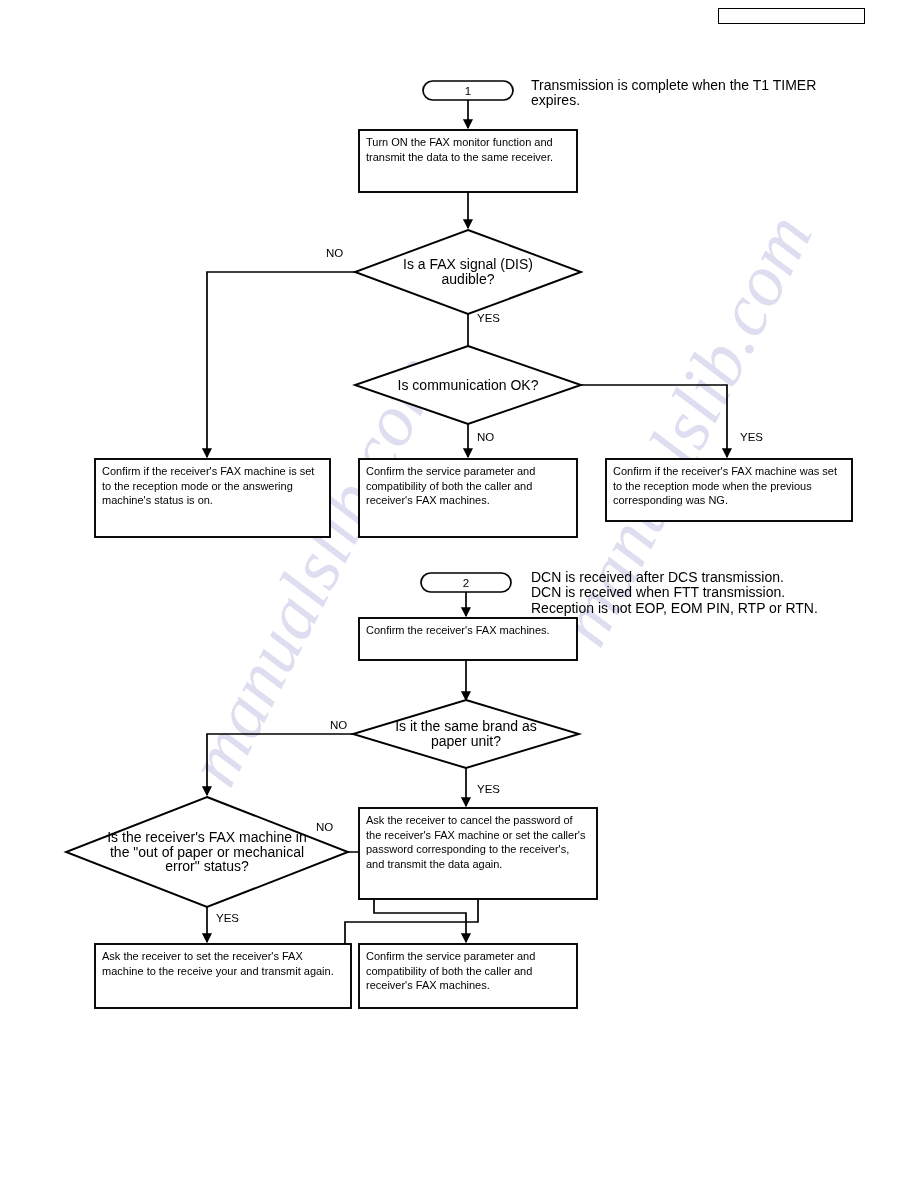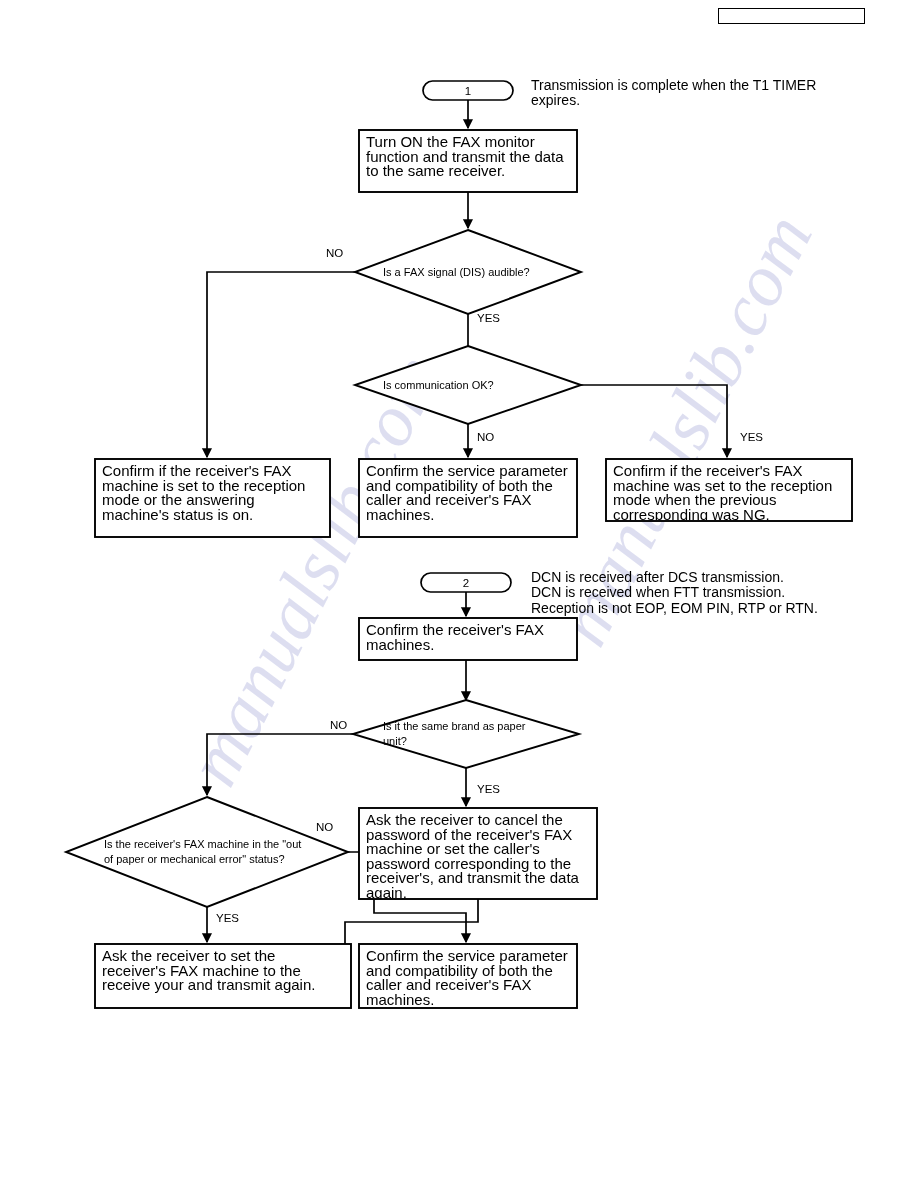"Turn ON the FAX monitor" .boxtext { font-size: 15px -> 11px }
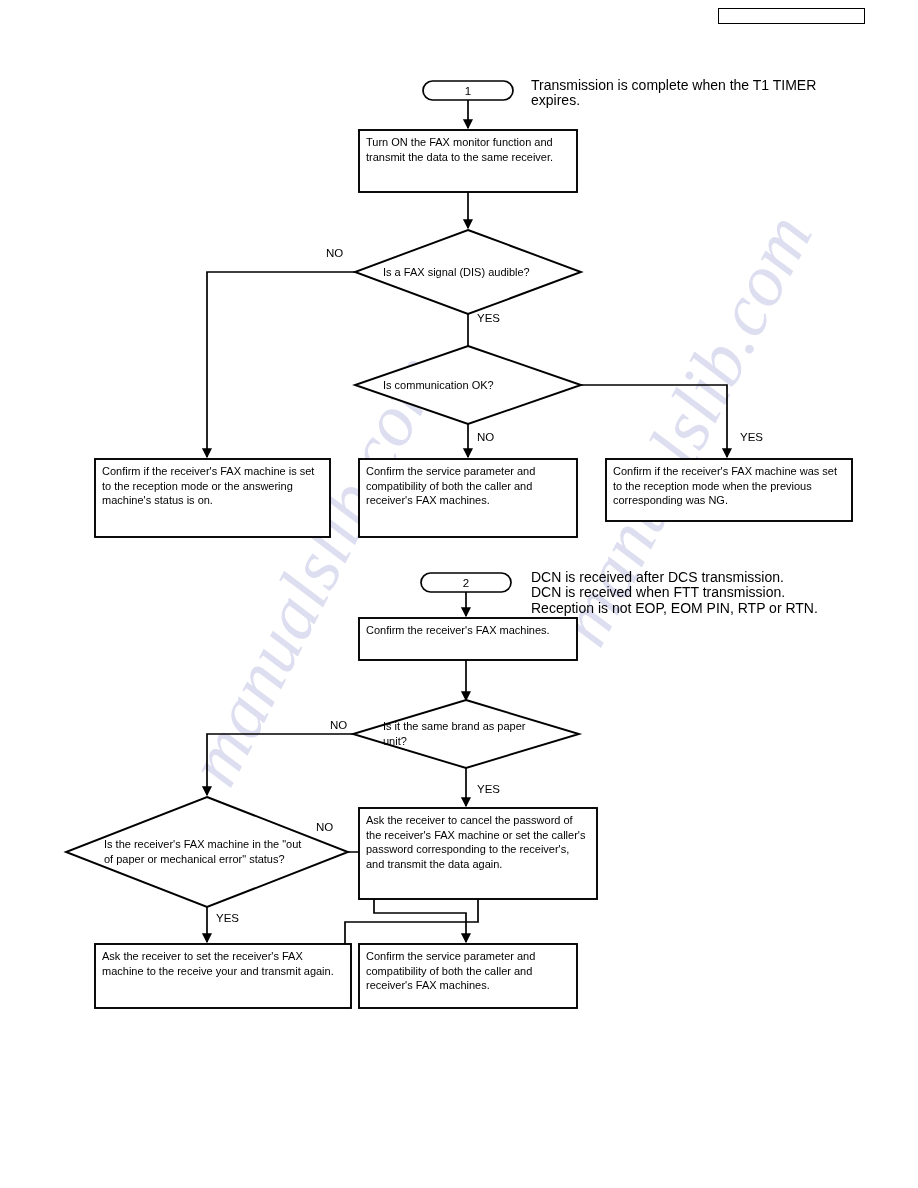"Is a FAX signal (DIS)" .diamondtext { font-size: 11px -> 14px; text-align: left -> center }
